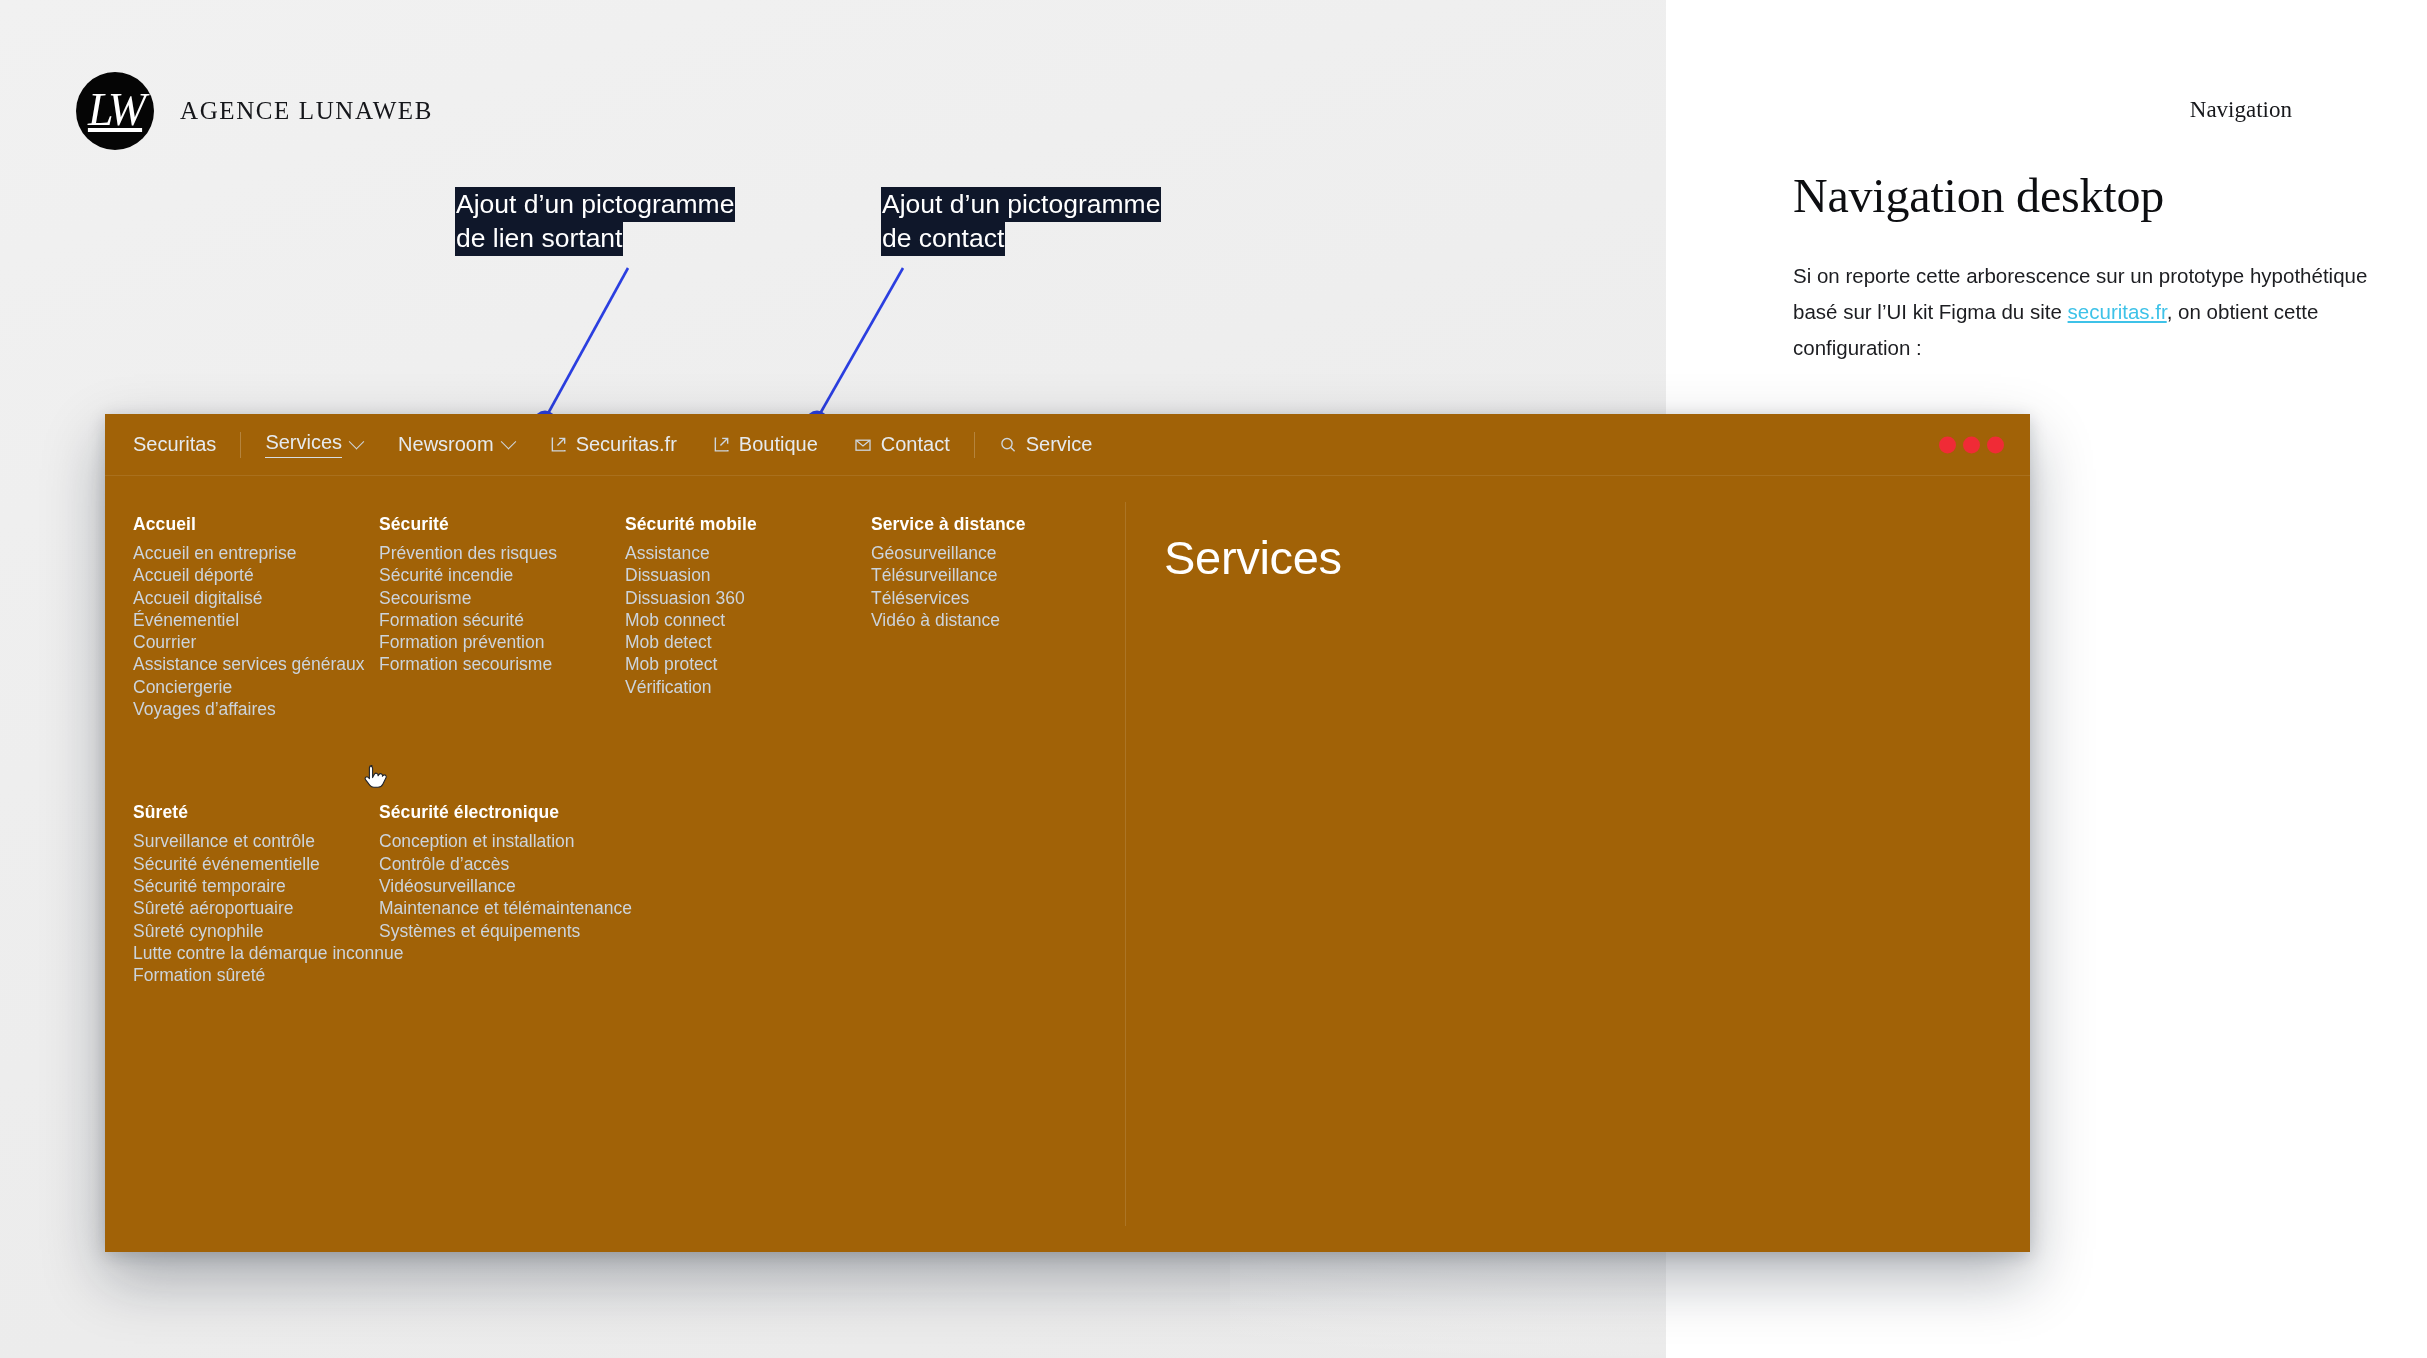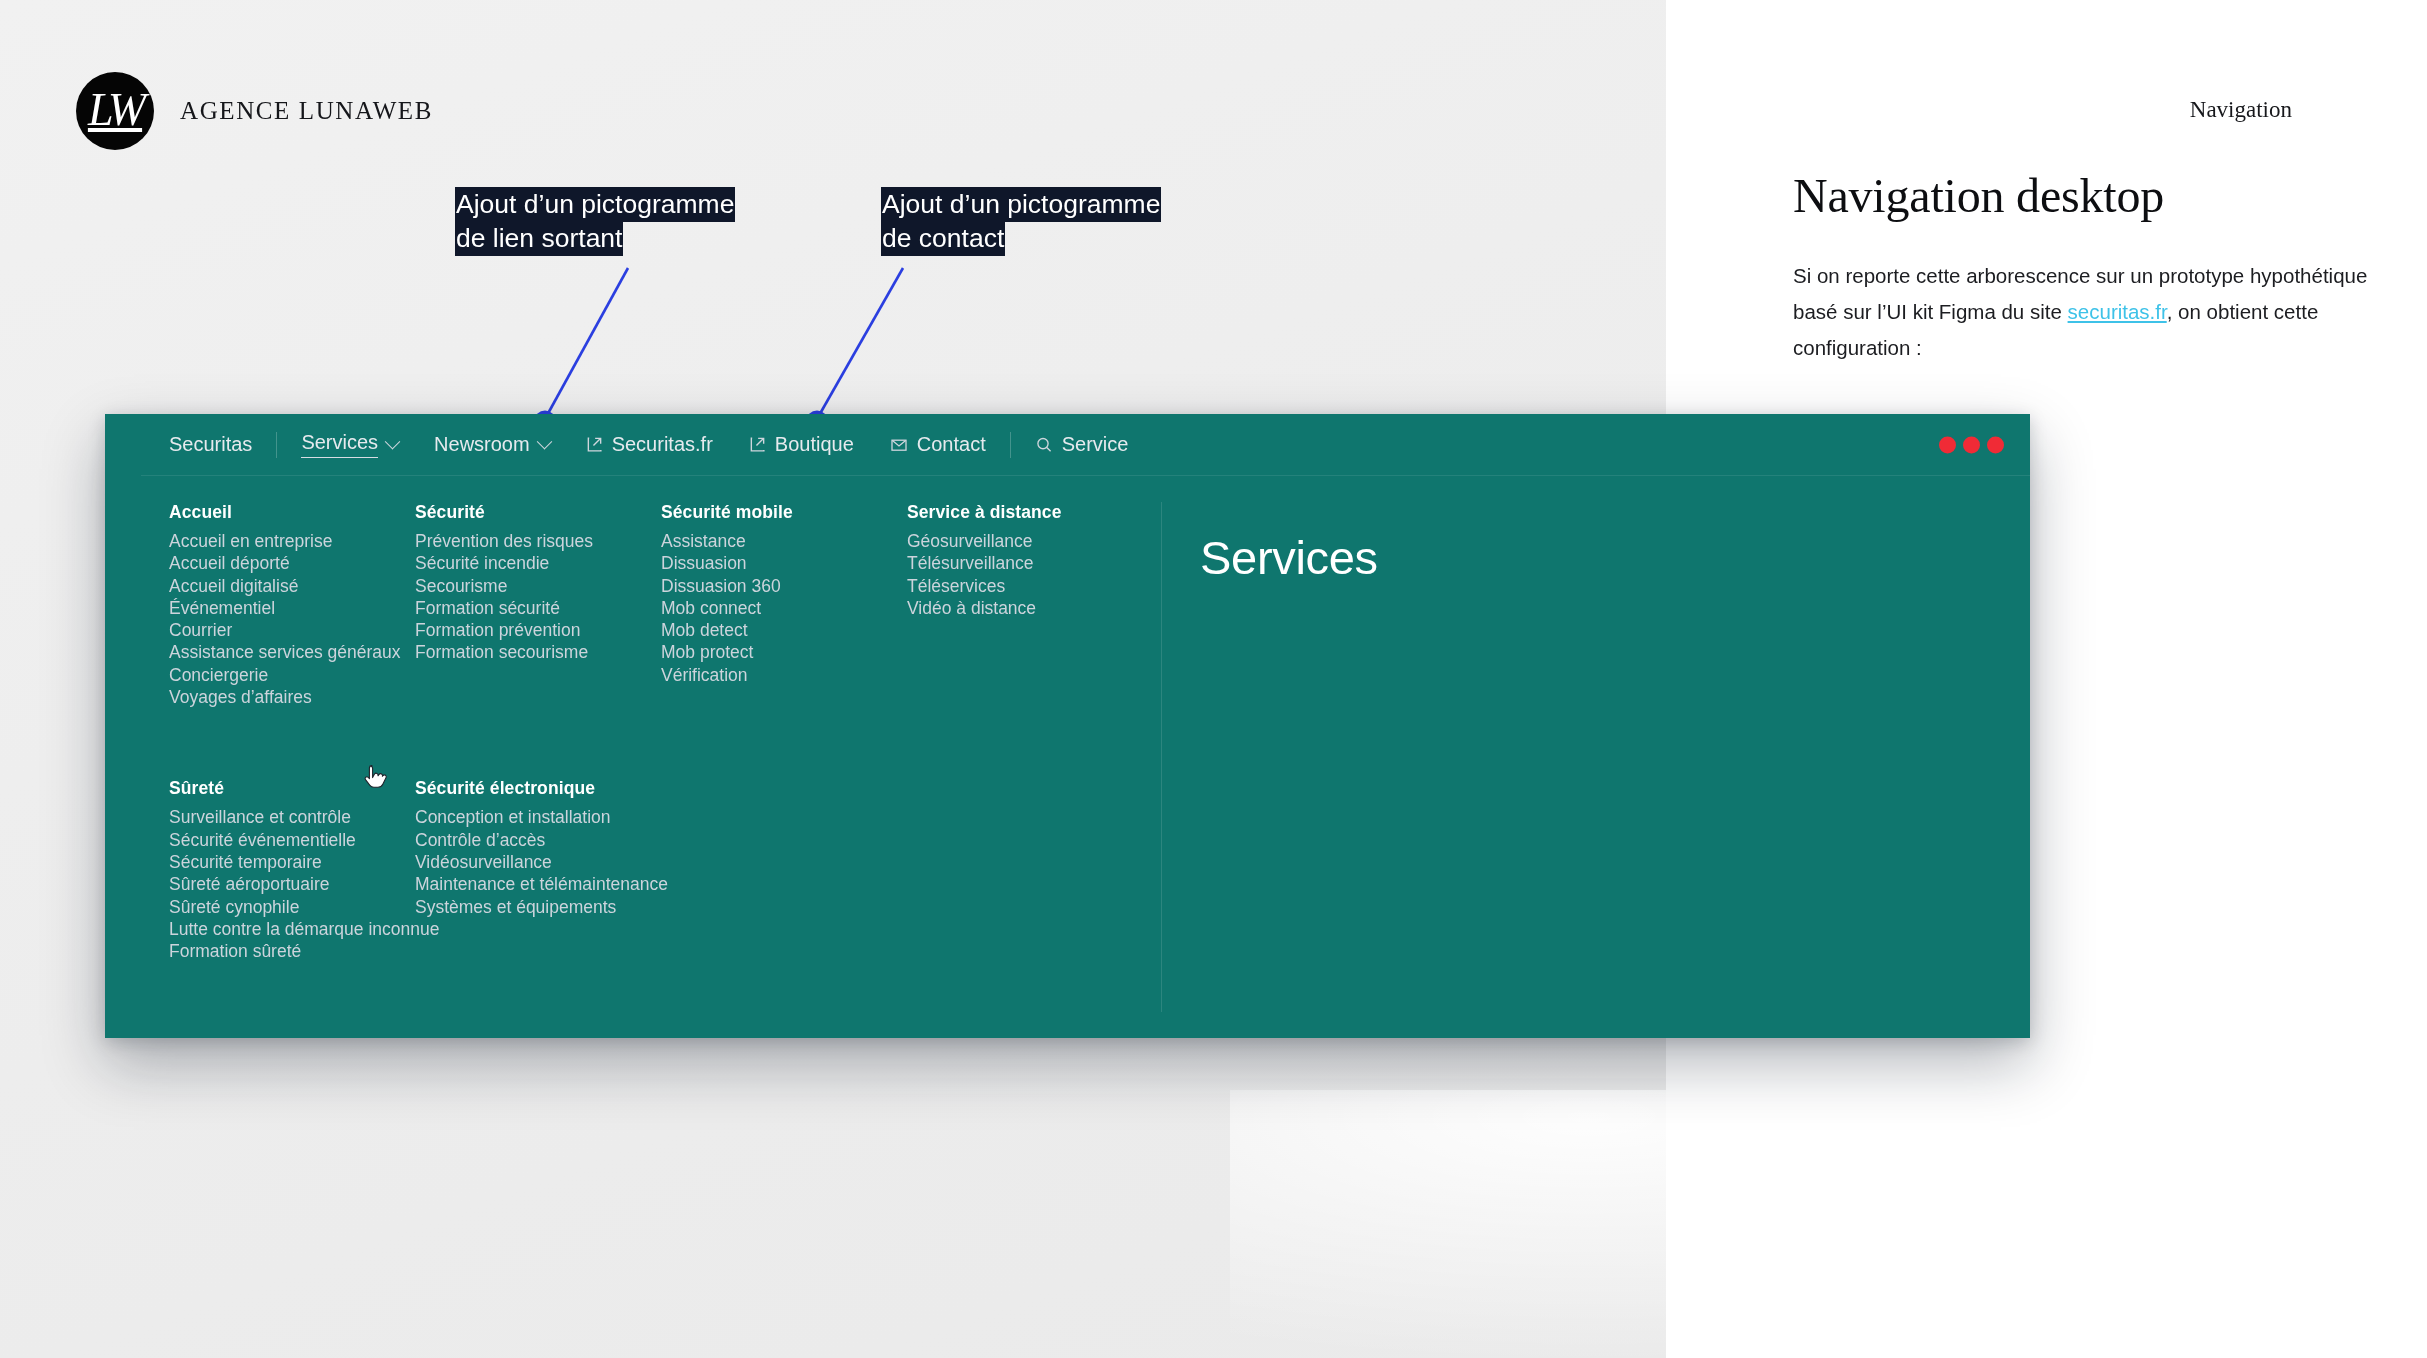"Securitas" #menu-window { background: #0f766e -> #a16207; height: 624px -> 838px; padding-left: 36px -> none }
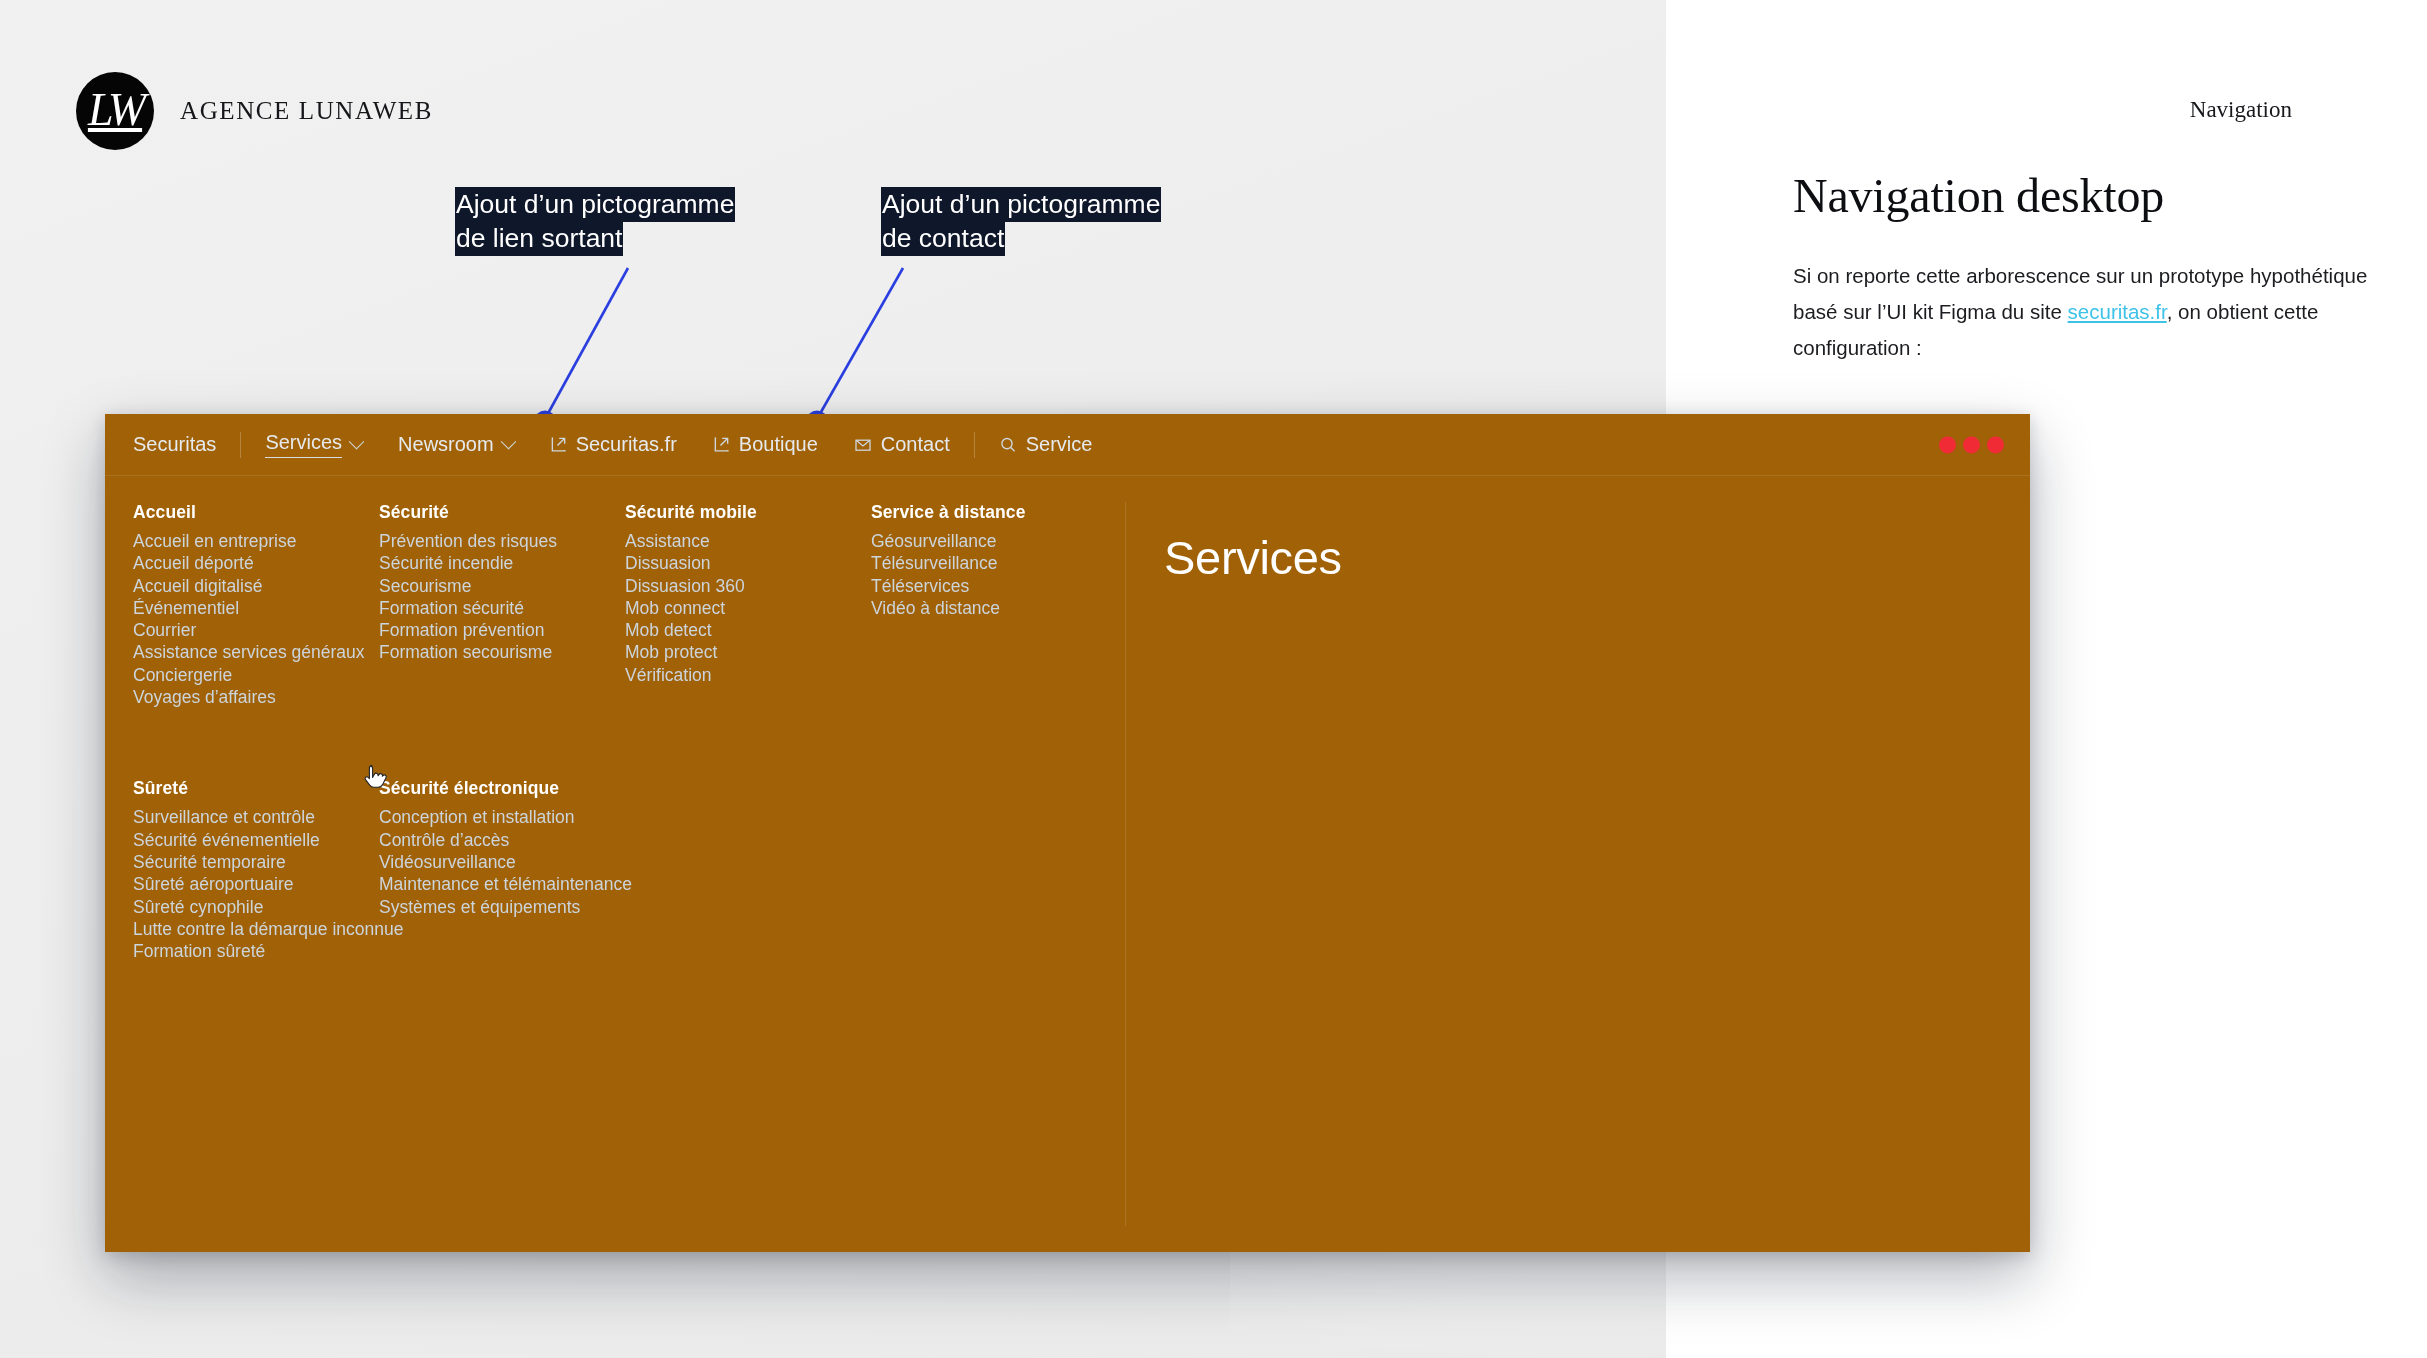"Accueil" .col-title { margin-top: none -> 12px }
